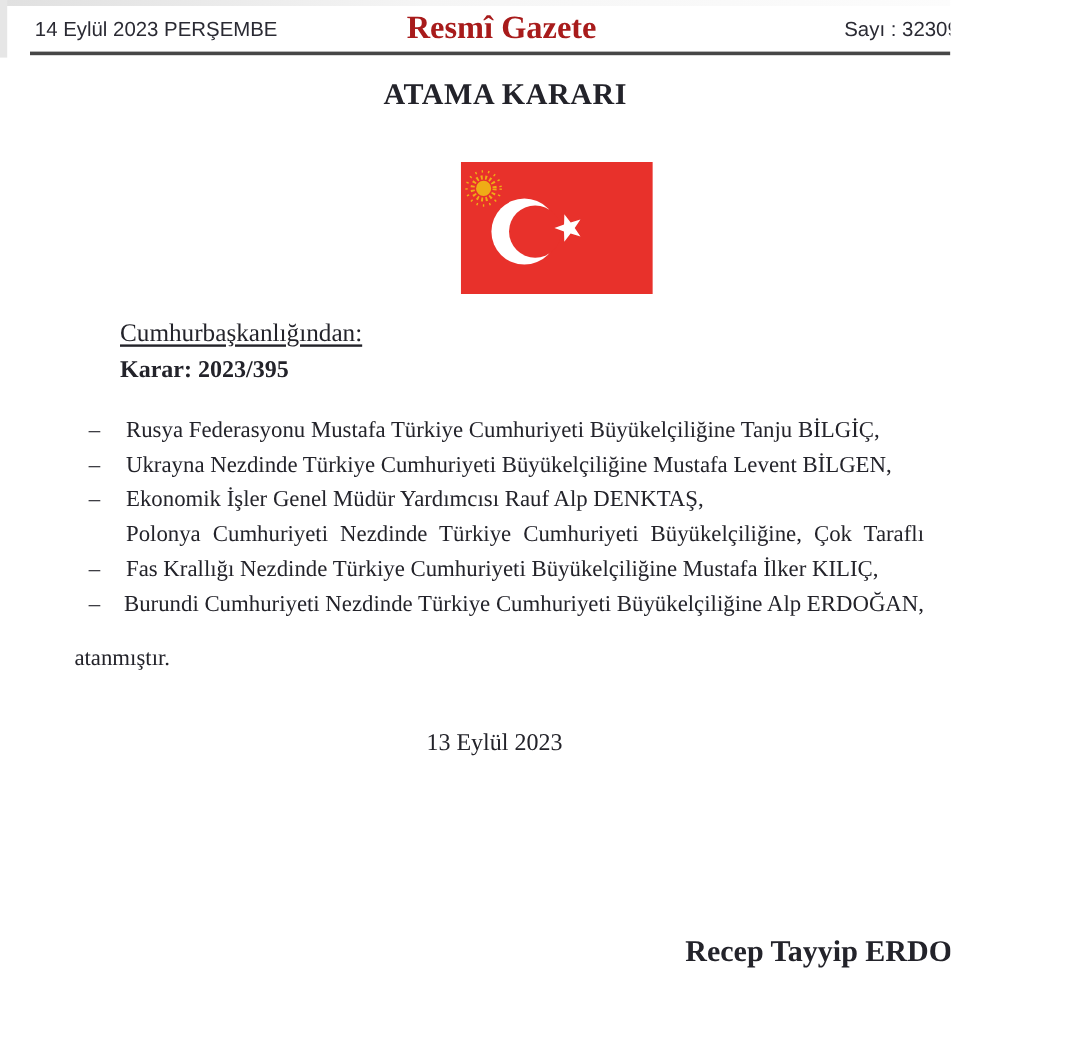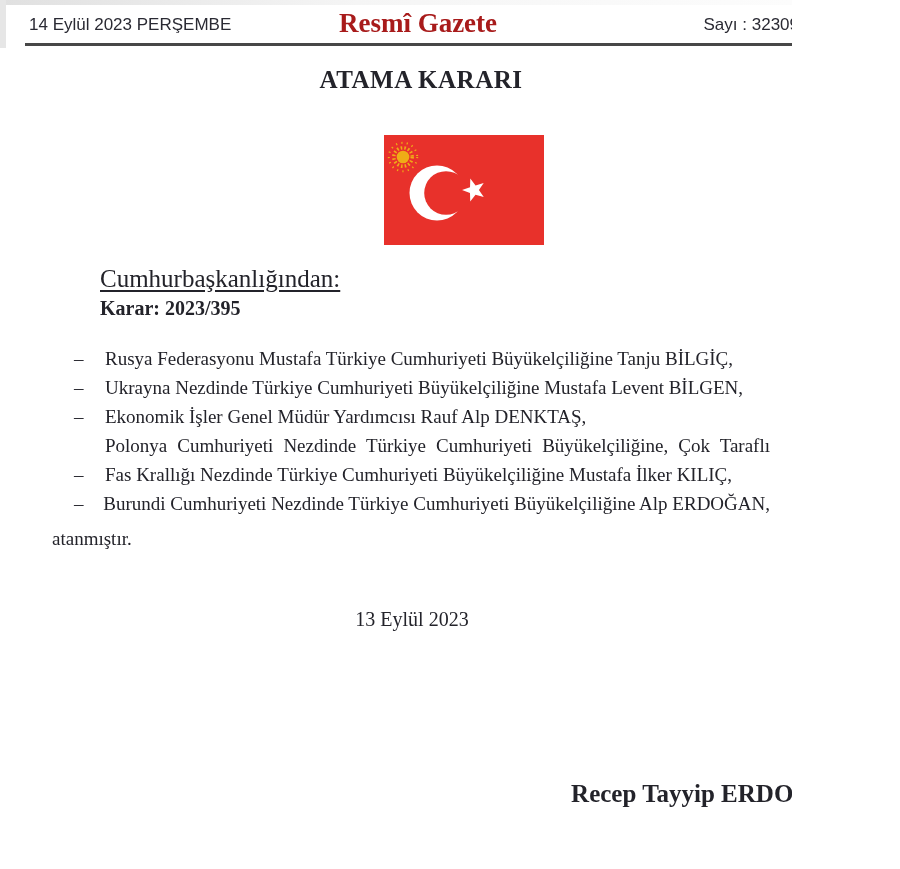"Cumhurbaşkanlığından:" .from-line { font-size: 25px -> 21px }
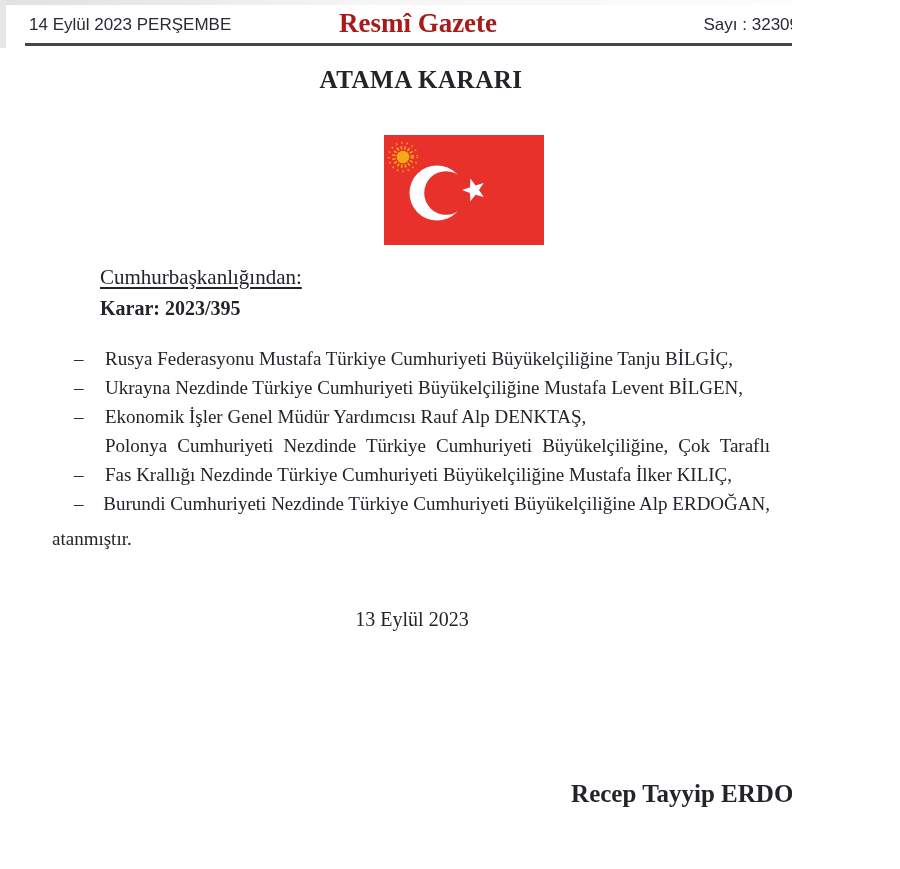"atanmıştır." .closing { margin: 6px -> 16px }
